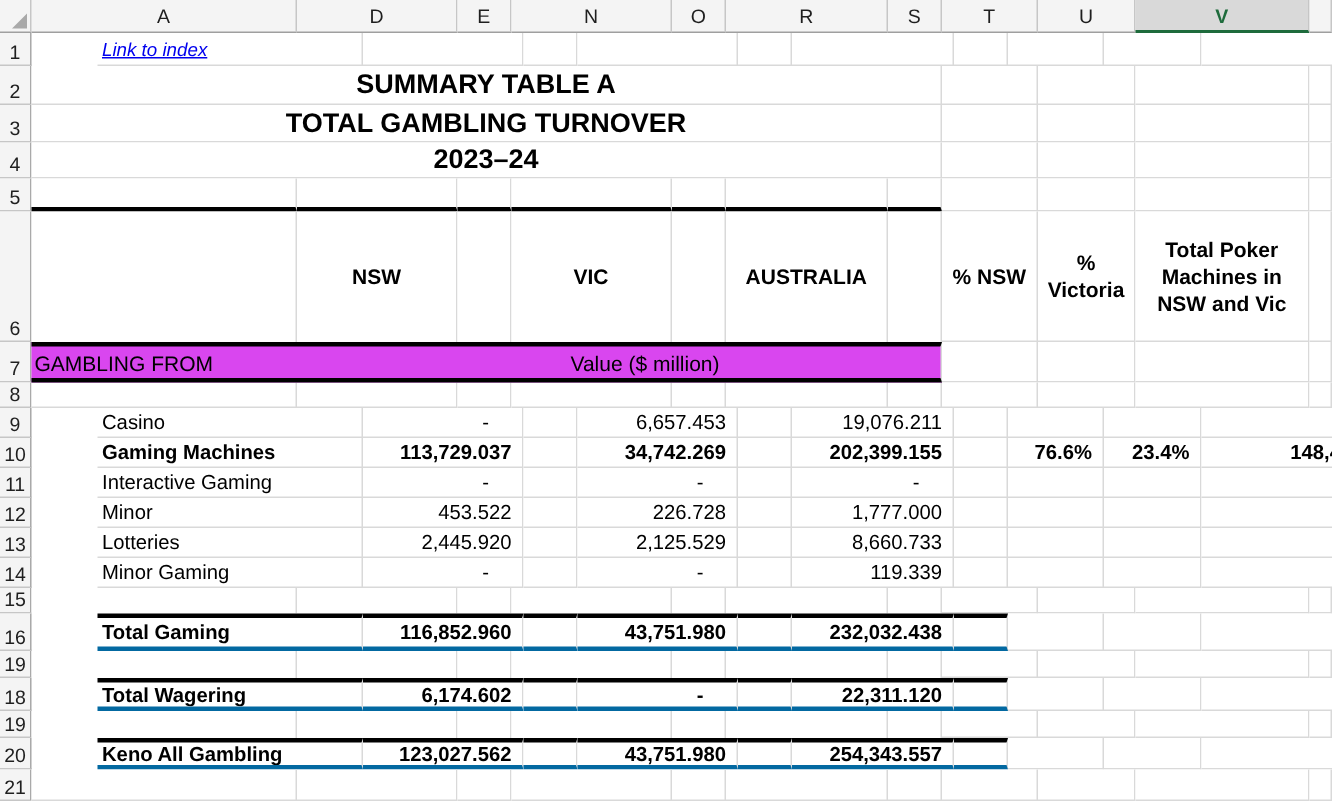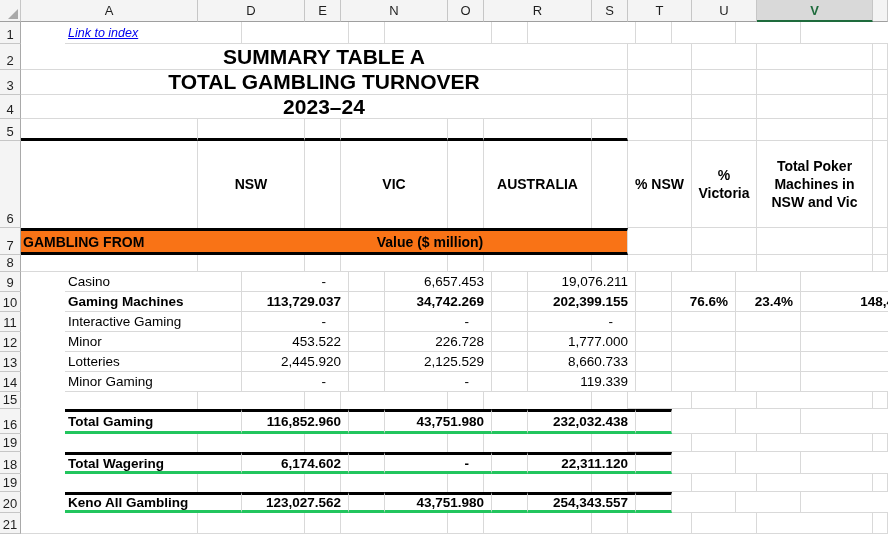"SUMMARY TABLE A" .titlecell { font-size: 21px -> 18px }
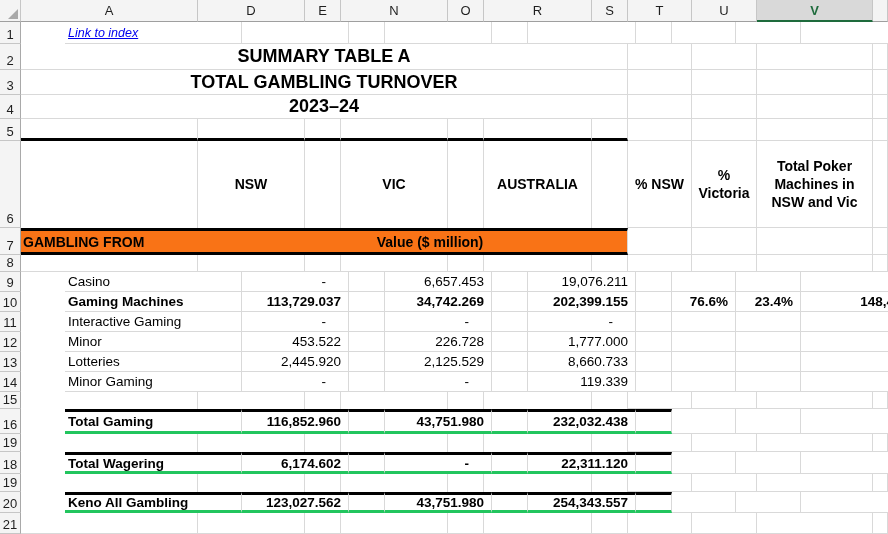"GAMBLING FROM" .banner { background: #f97316 -> #d946ef; font-weight: bold -> normal }
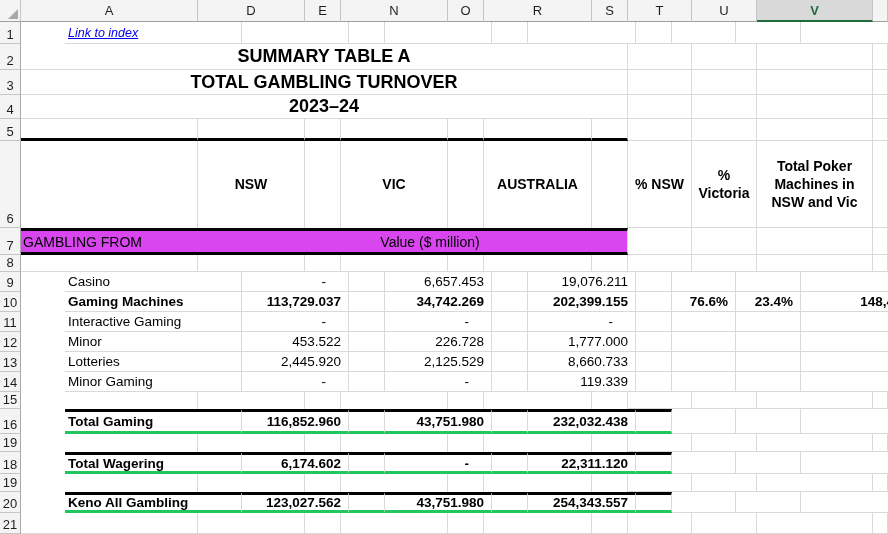"Total Gaming" .boxed { border-bottom: 3px solid #22c55e -> 3px solid #0369a1 }
